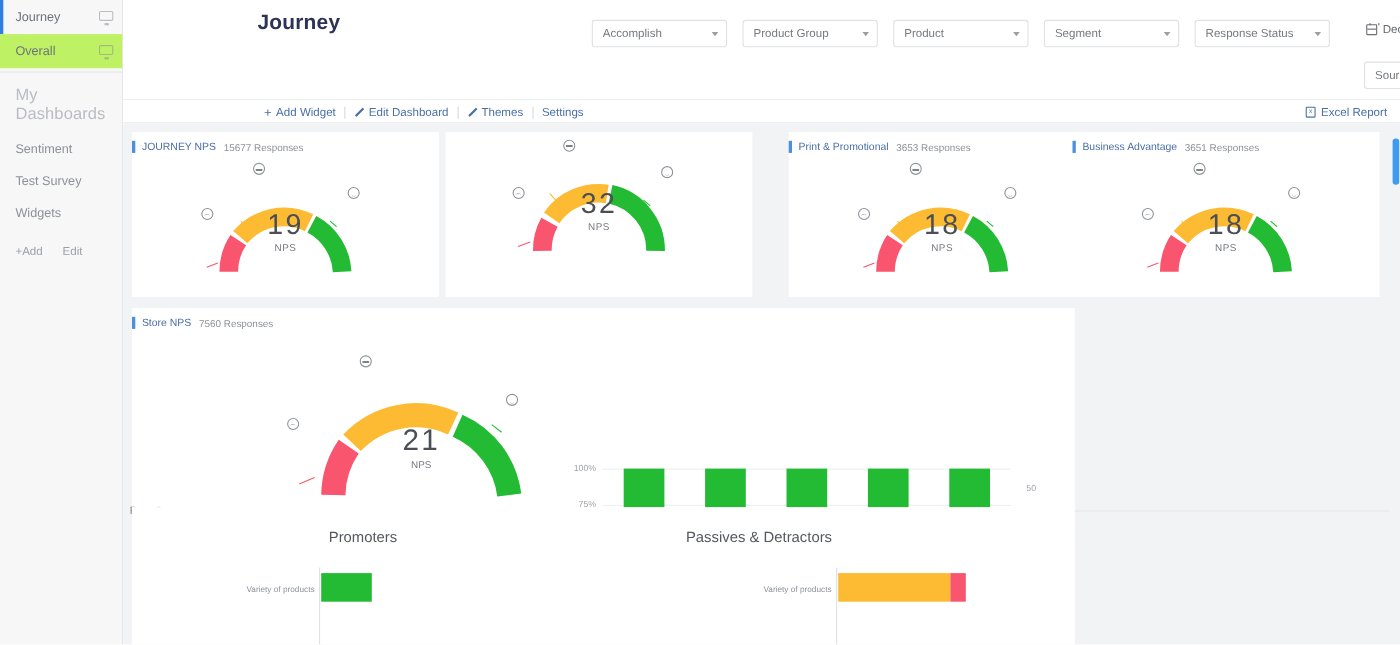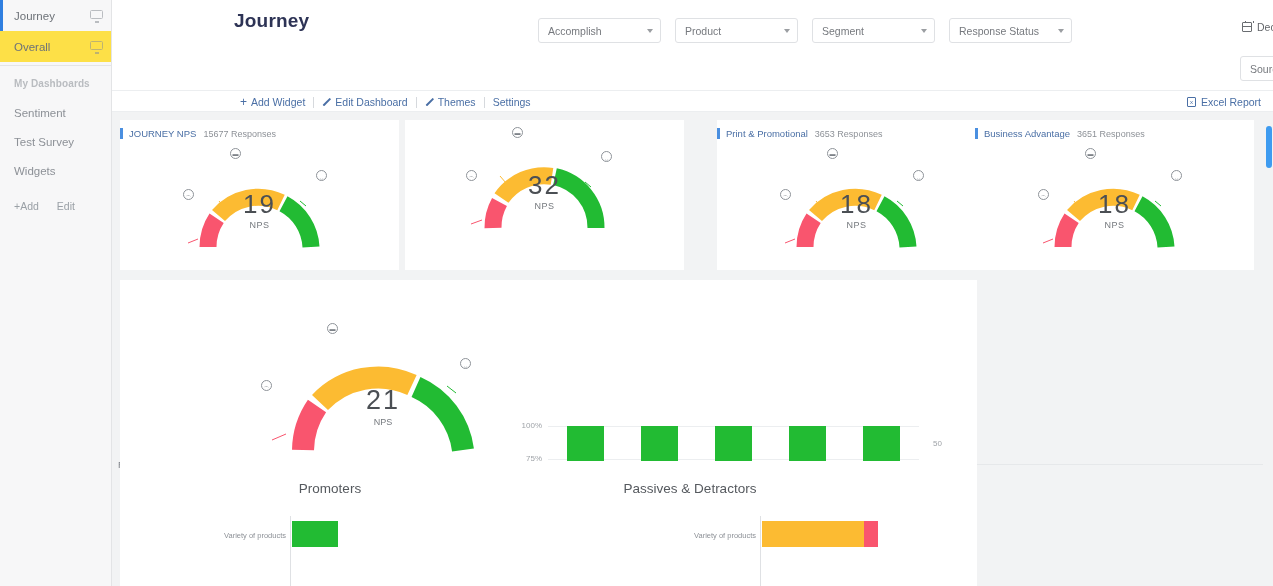"Product Group" div.fsel { html: none -> <div> <span>Product Group</span> <span></span> </div> }
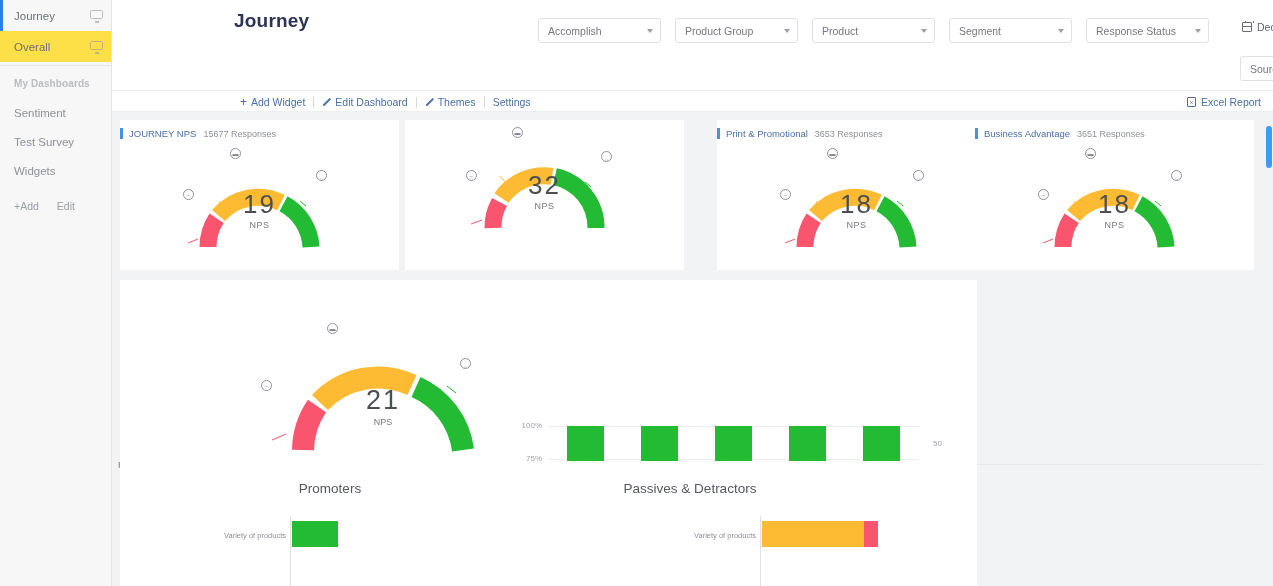"Overall" .sb-top-item.active { background: #fde047 -> #bef264 }
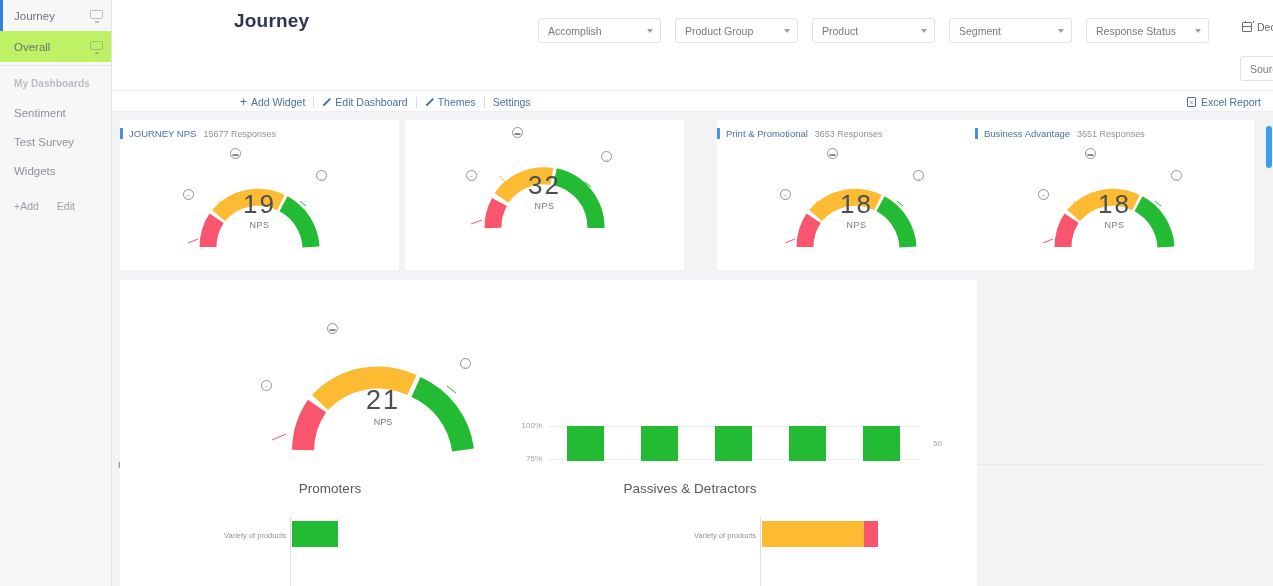"My Dashboards" .sb-section { font-size: 10px -> 15px; font-weight: bold -> none }
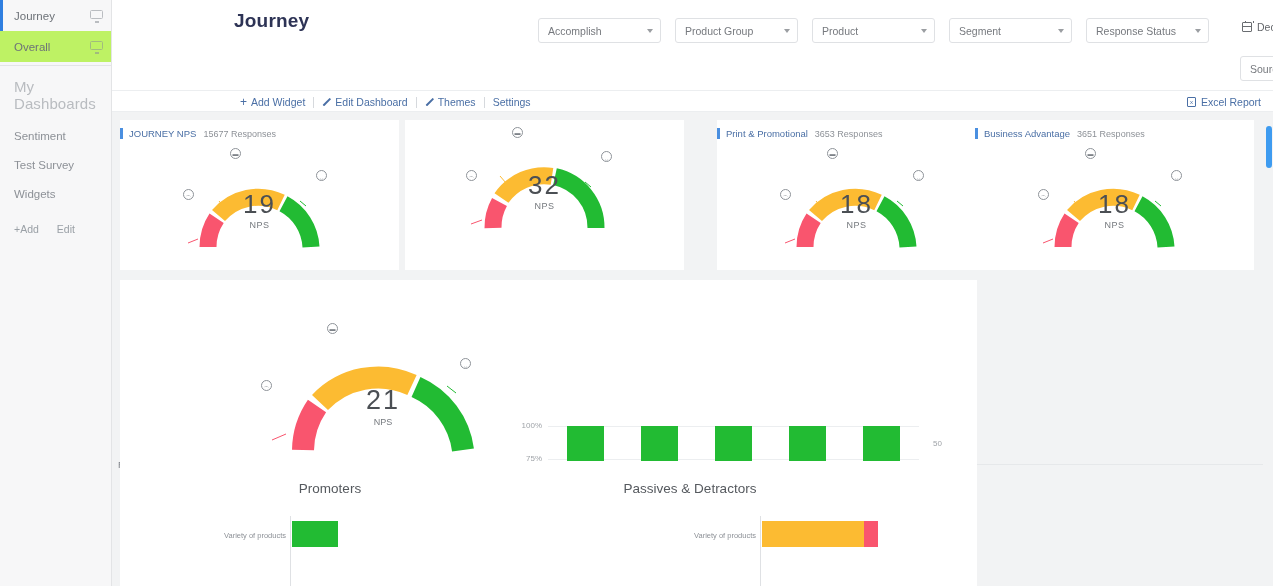"Store NPS" div.card-hd { html: none -> <div> <span>Store NPS</span> <span>7560 Responses</span> </div> }
